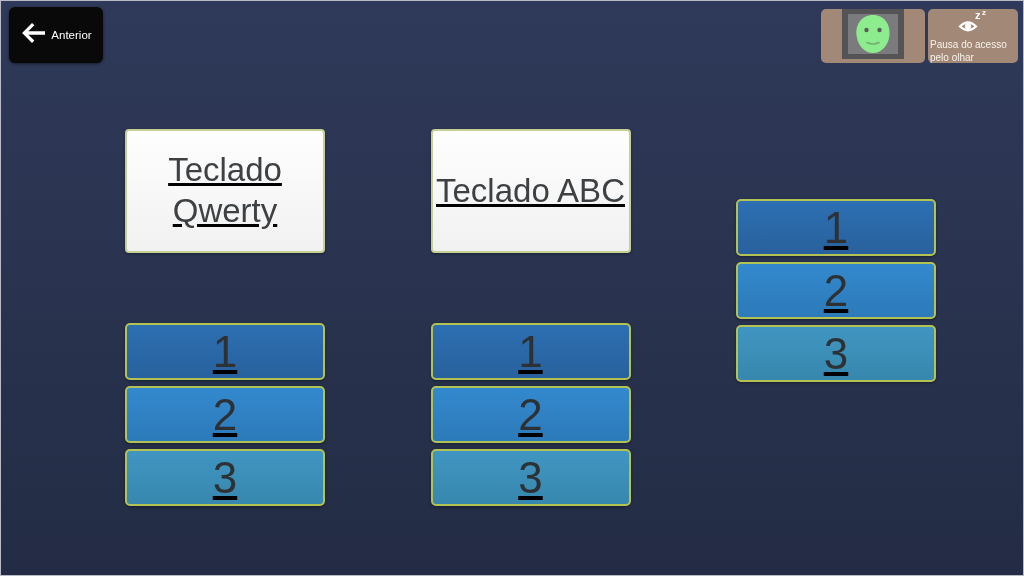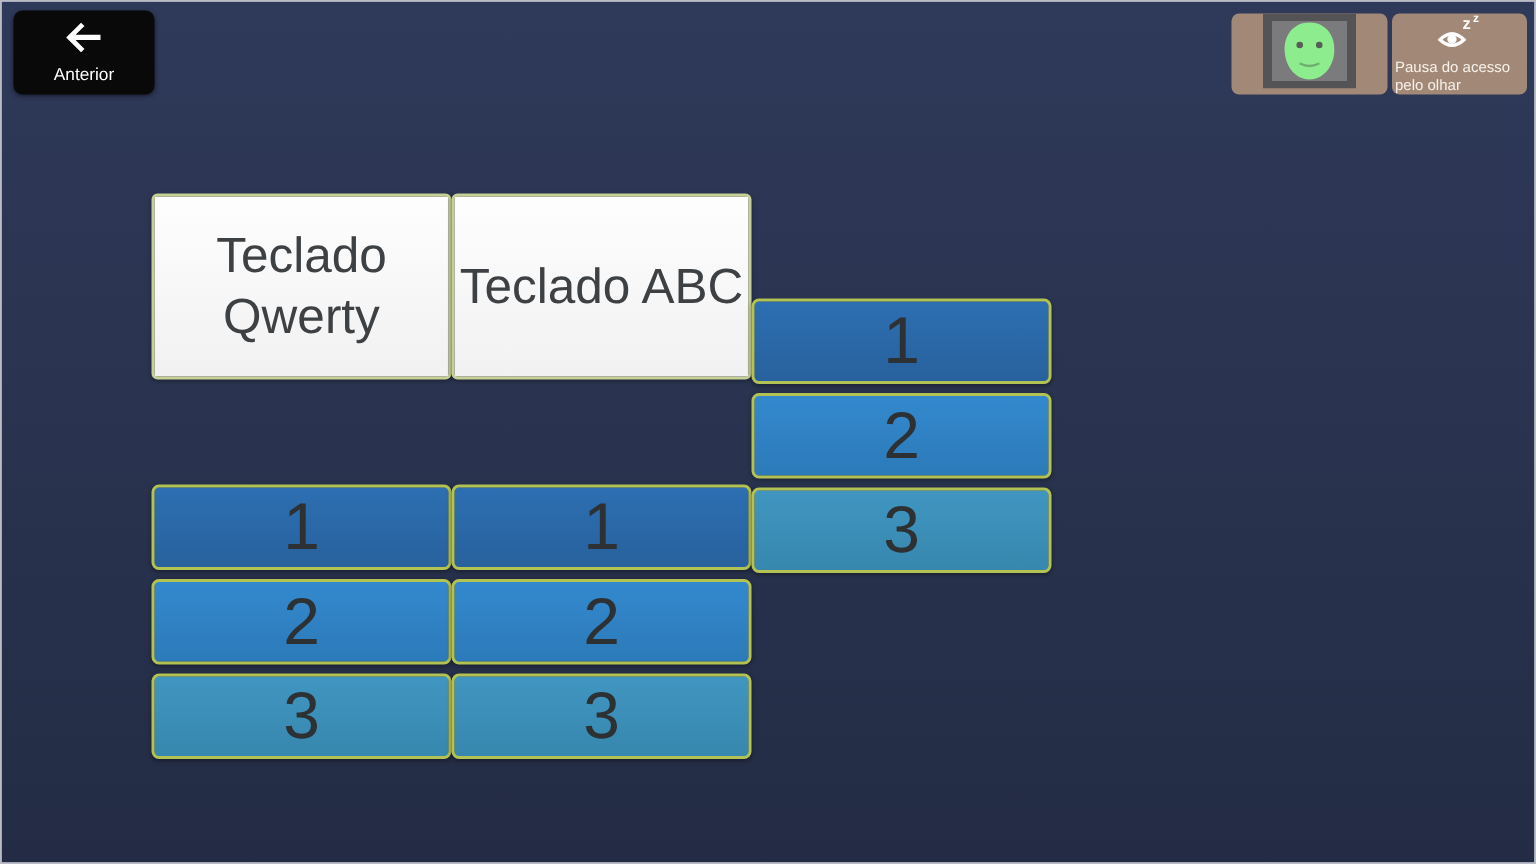"Anterior" .back-btn { flex-direction: column -> none }
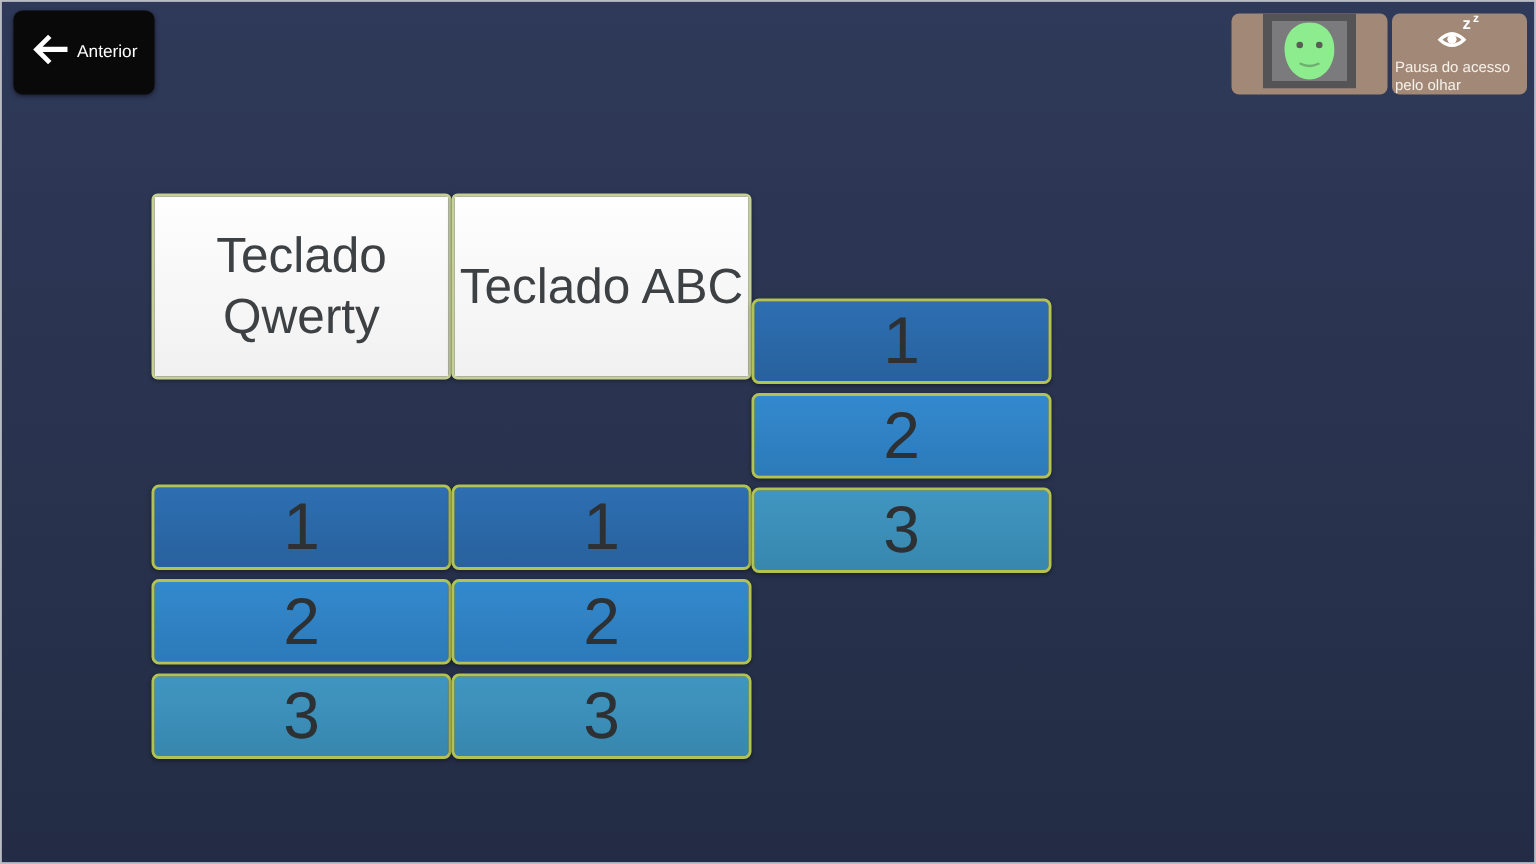"Teclado Qwerty" .columns { justify-content: none -> space-between; left: 100px -> 124px; text-decoration: none -> underline }
